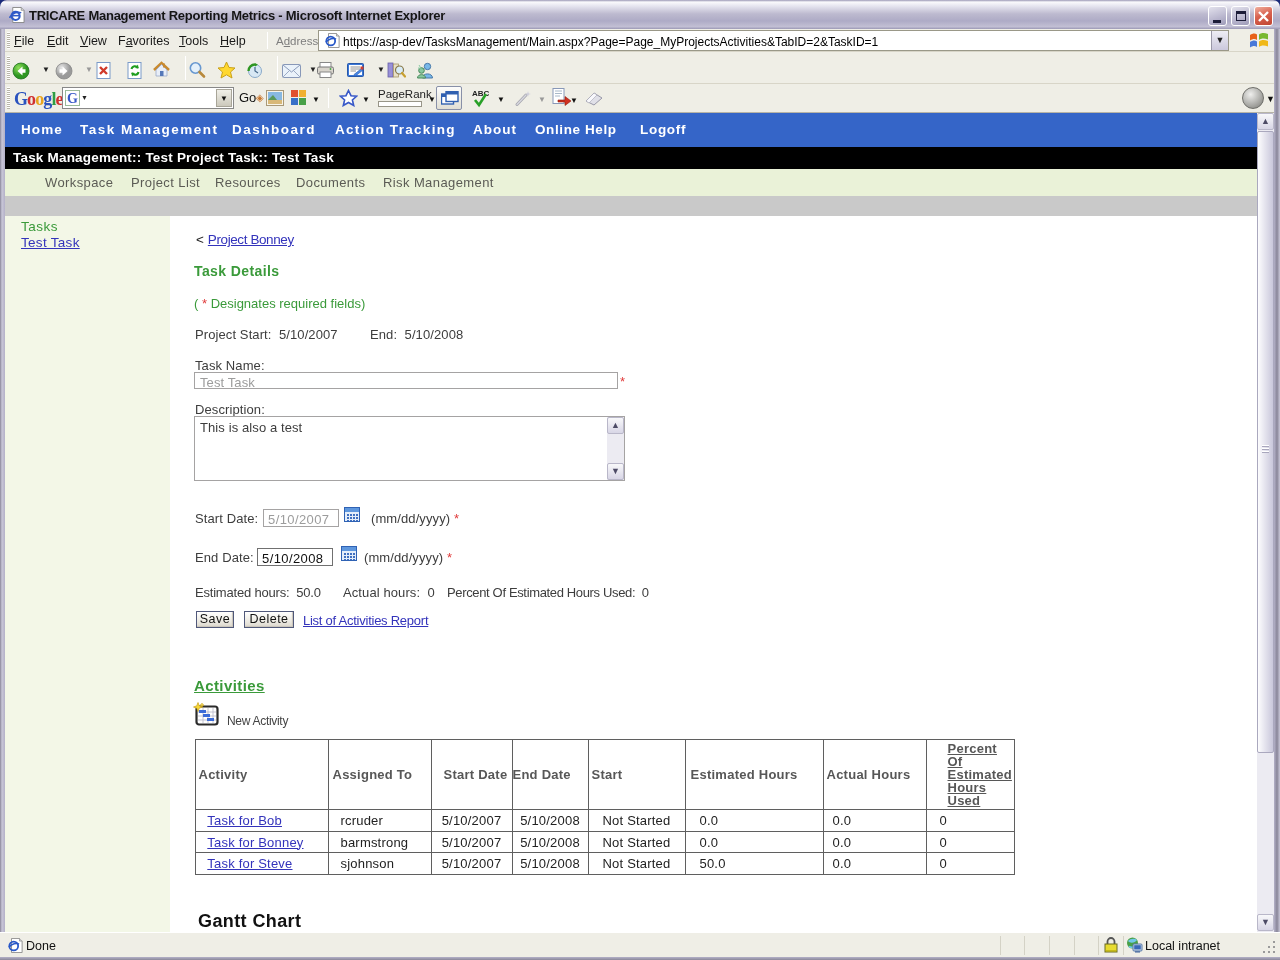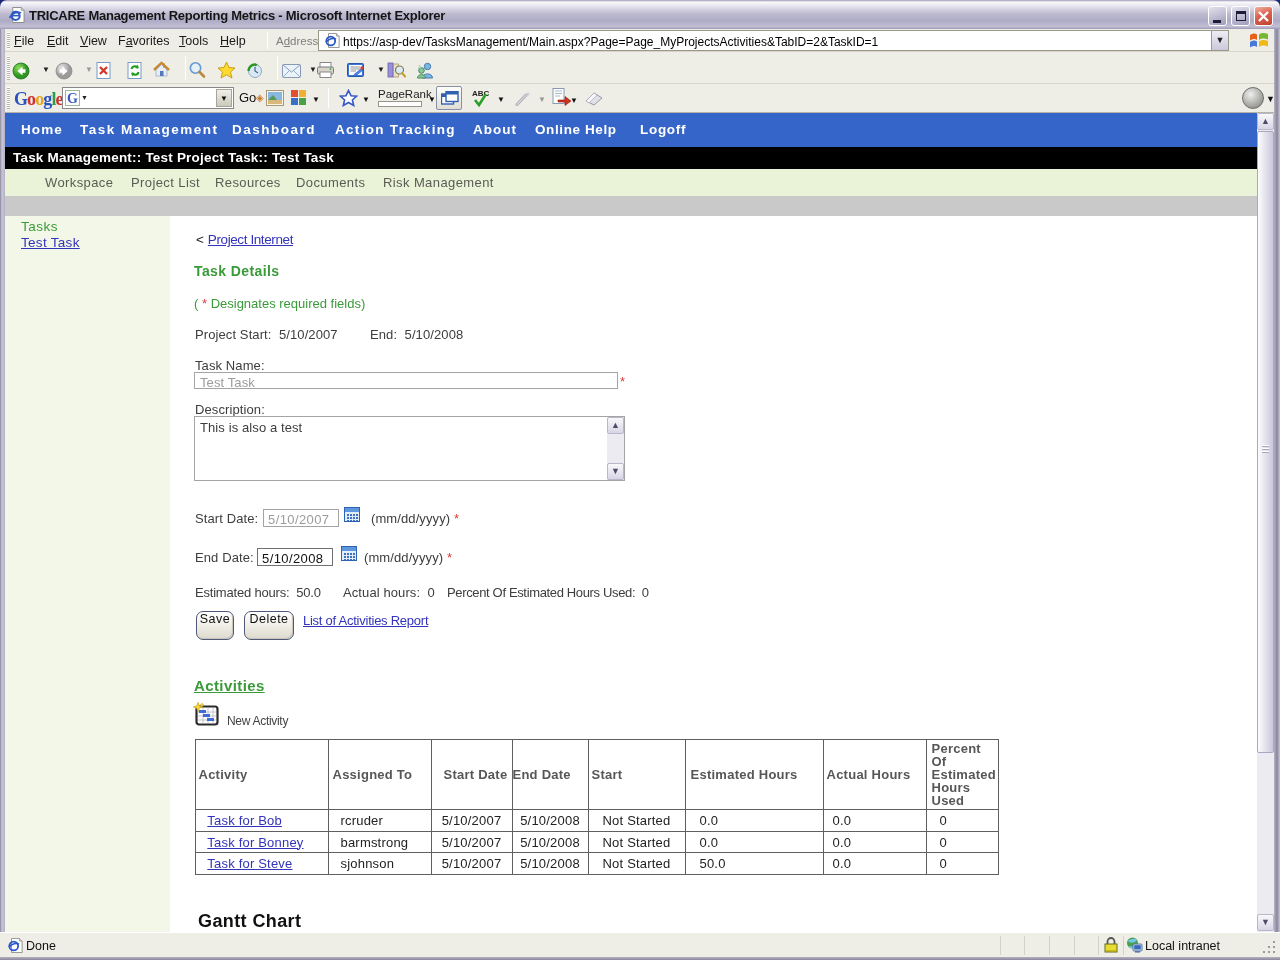"Project Internet" span.lnk { text: Internet -> Bonney }
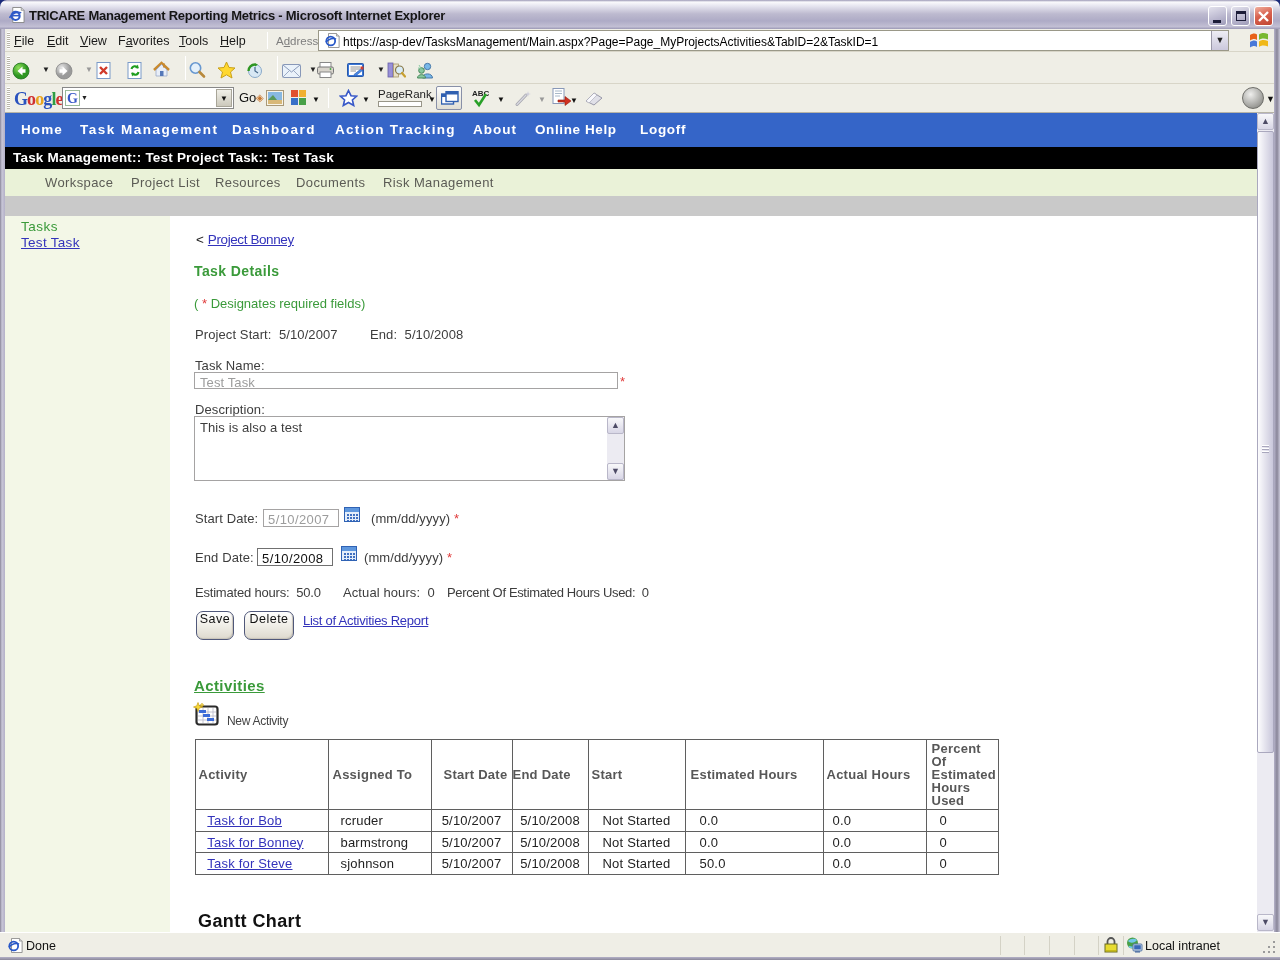"Save" .btn { border-radius: 7px -> 0; height: 29px -> 17px }
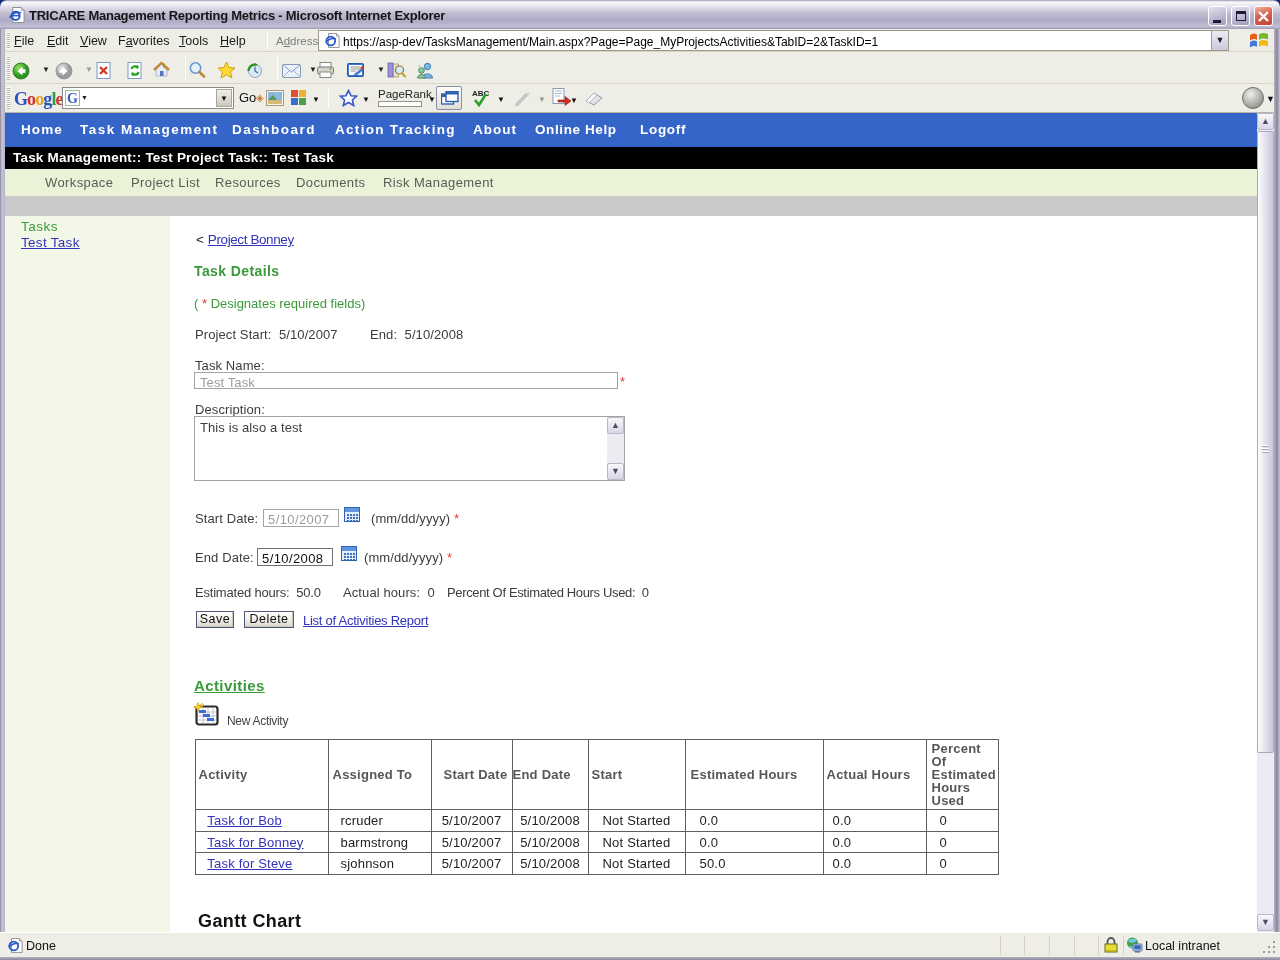"Percent Of Estimated Hours Used" table.grid th.wrap { padding-left: 5px -> 21px; text-decoration: none -> underline }
